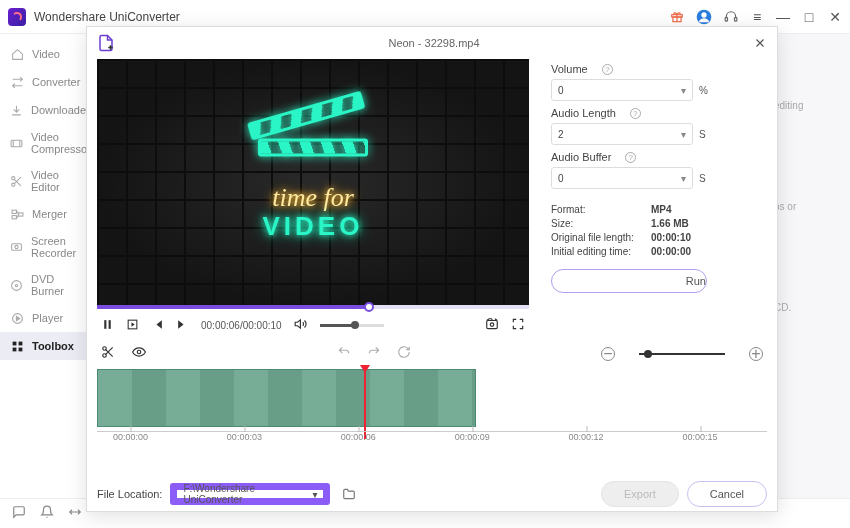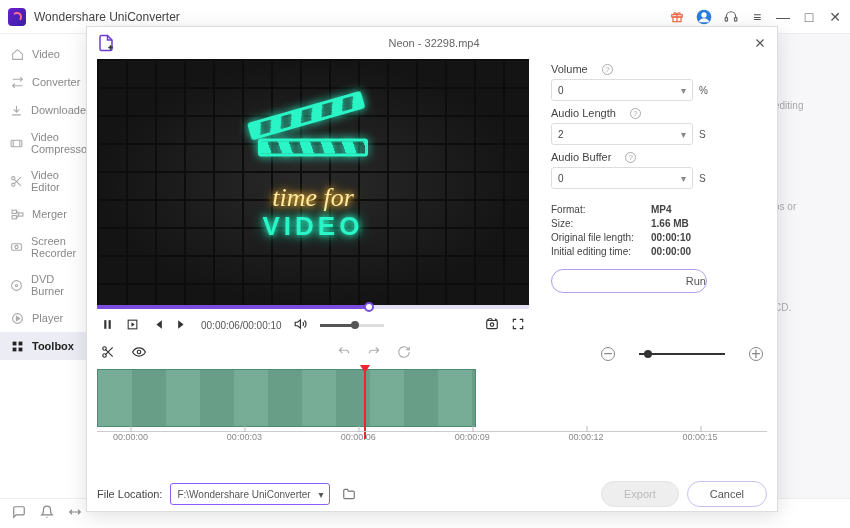"F:\Wondershare UniConverter" .fl-path { border: 1px solid #8b5cf6 -> 7px solid #8b5cf6 }
